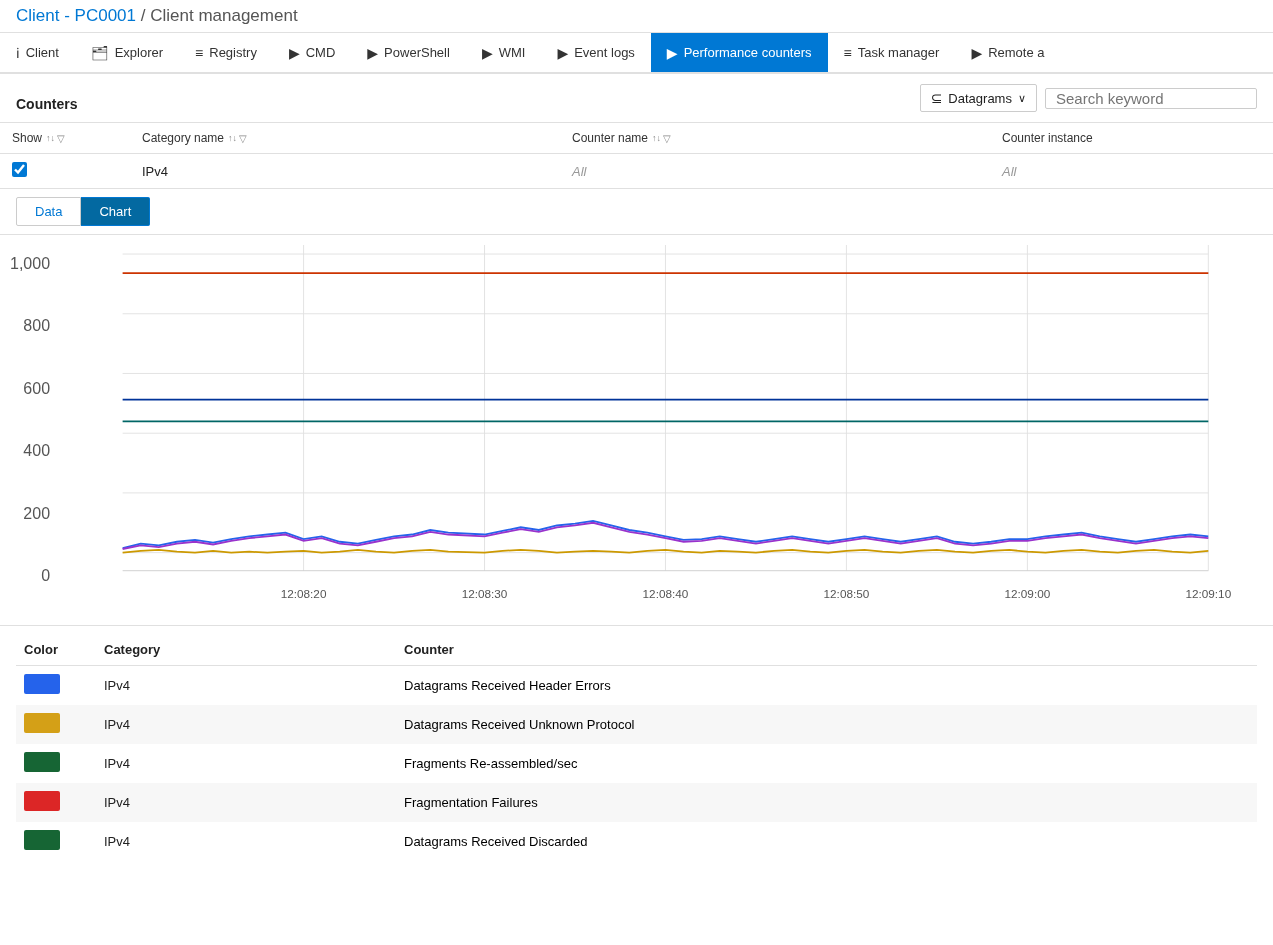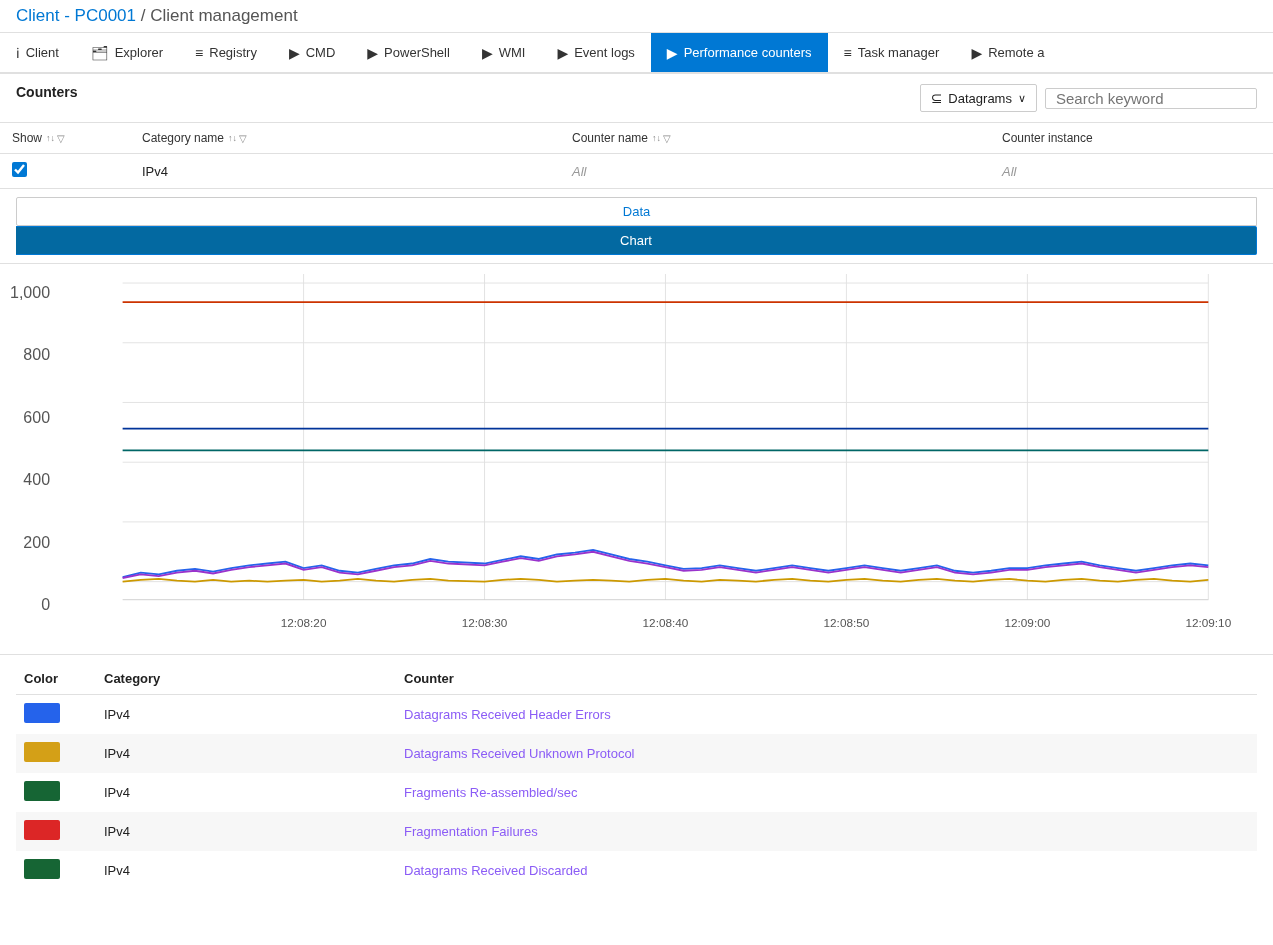"Counters" .counters-toolbar { align-items: flex-start -> flex-end }
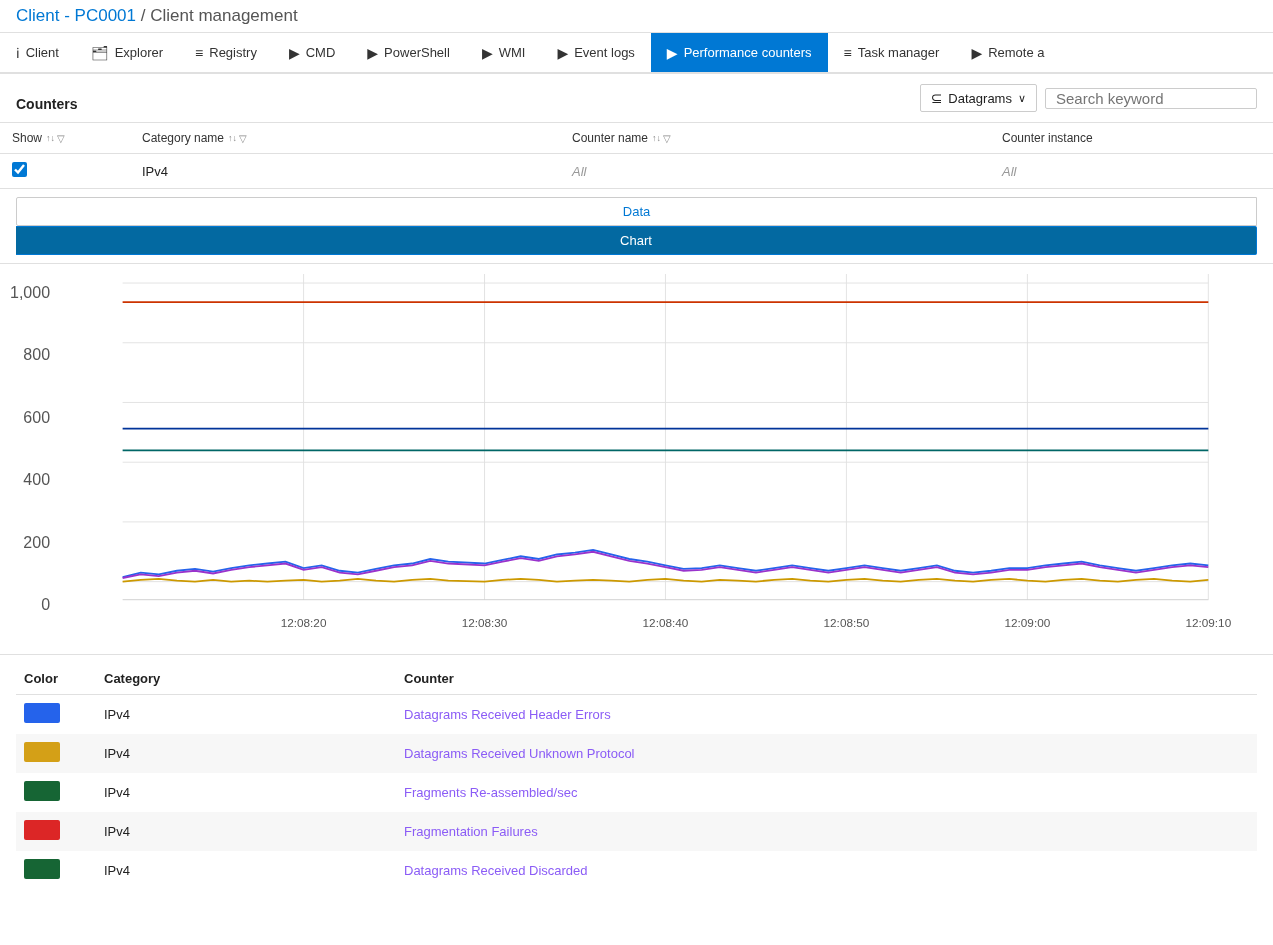"Data" .view-toggle { flex-direction: column -> none }
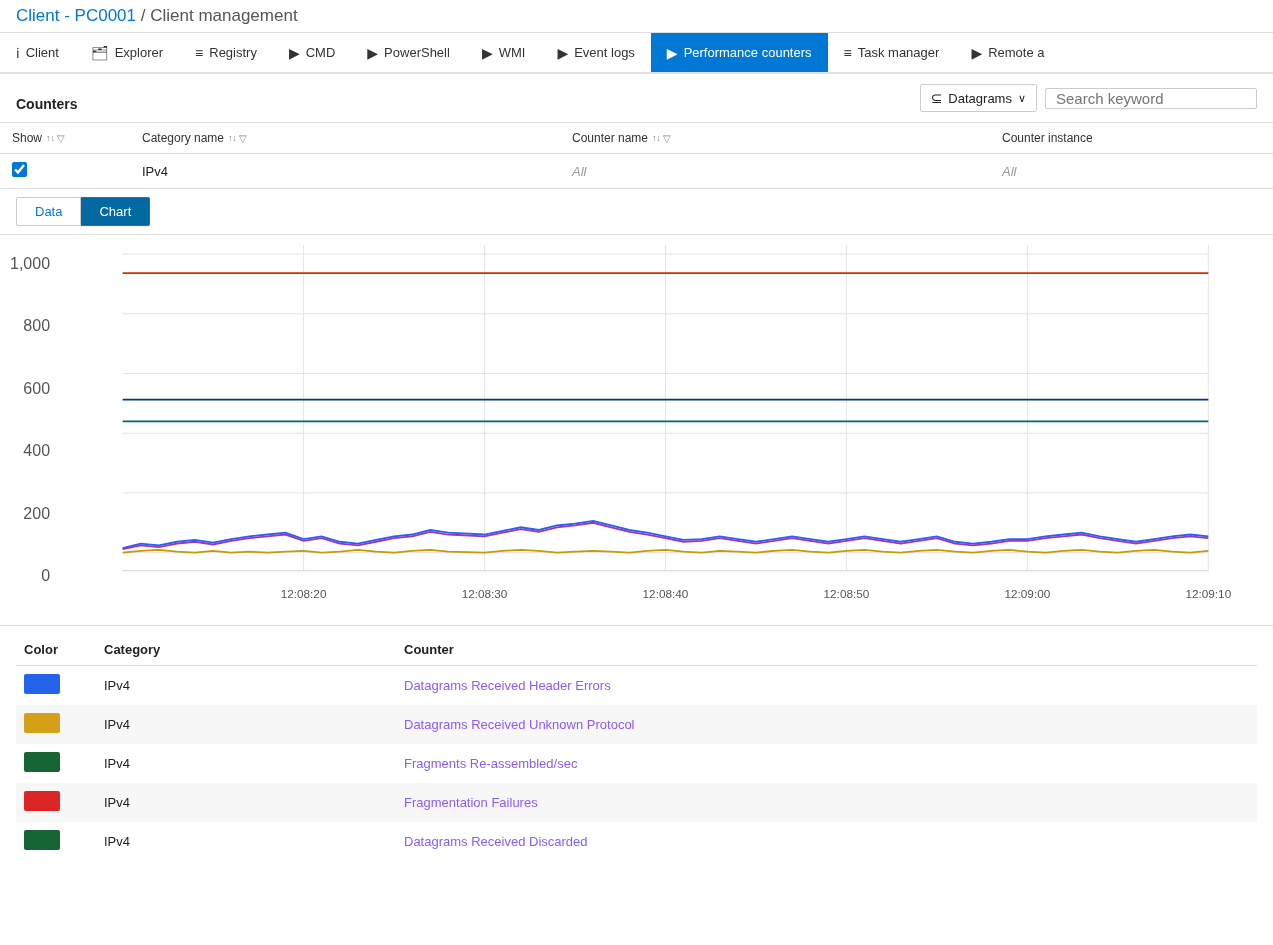"Datagrams Received Header Errors" .legend-counter { color: #8b5cf6 -> #000000 }
